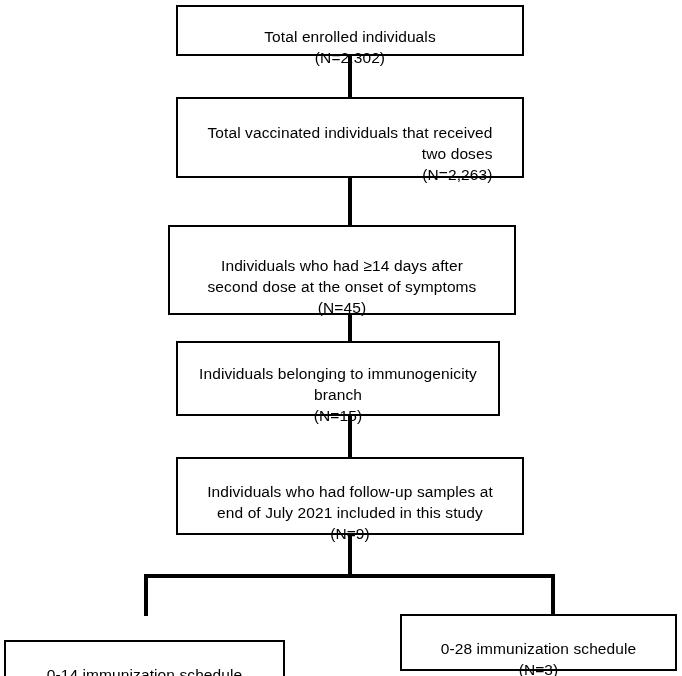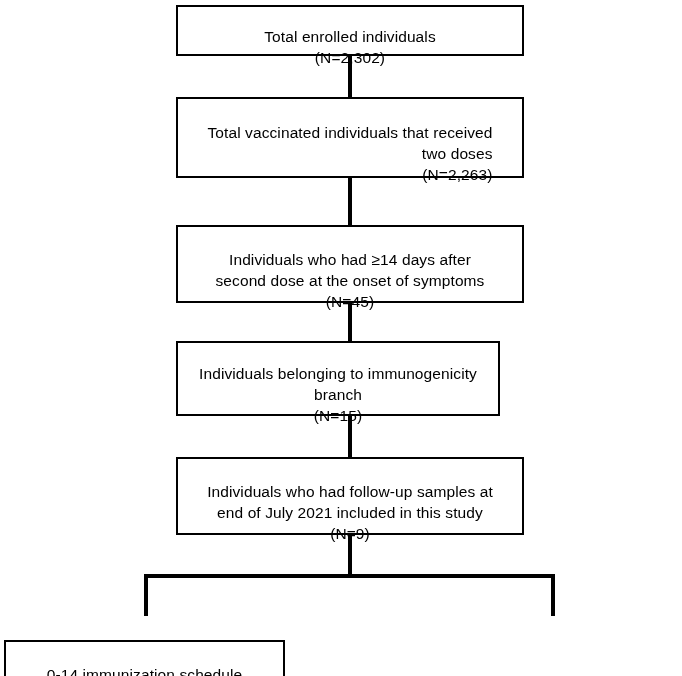"Individuals who had ≥14 days" div.node { height: 78px -> 90px; left: 176px -> 168px }
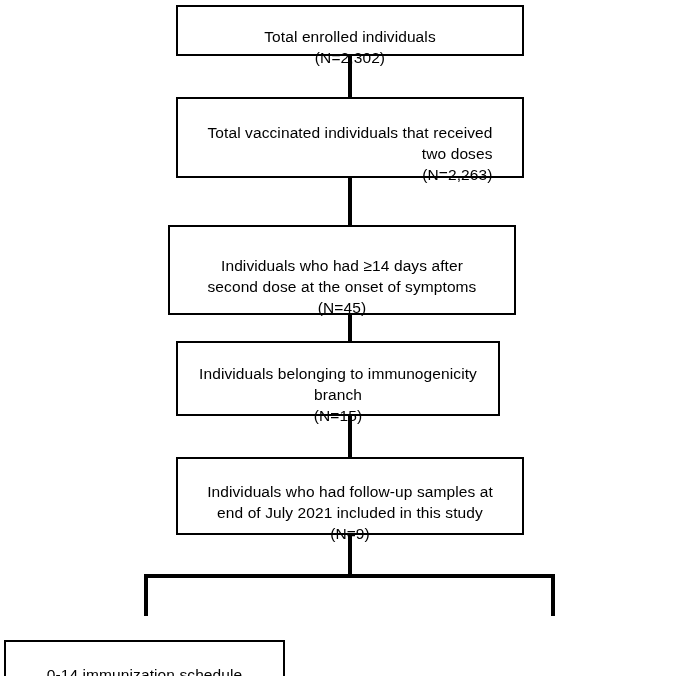"0-28 immunization schedule" div.node { html: none -> <div> <span>0-28 immunization schedule (N=3)</span> </div> }
